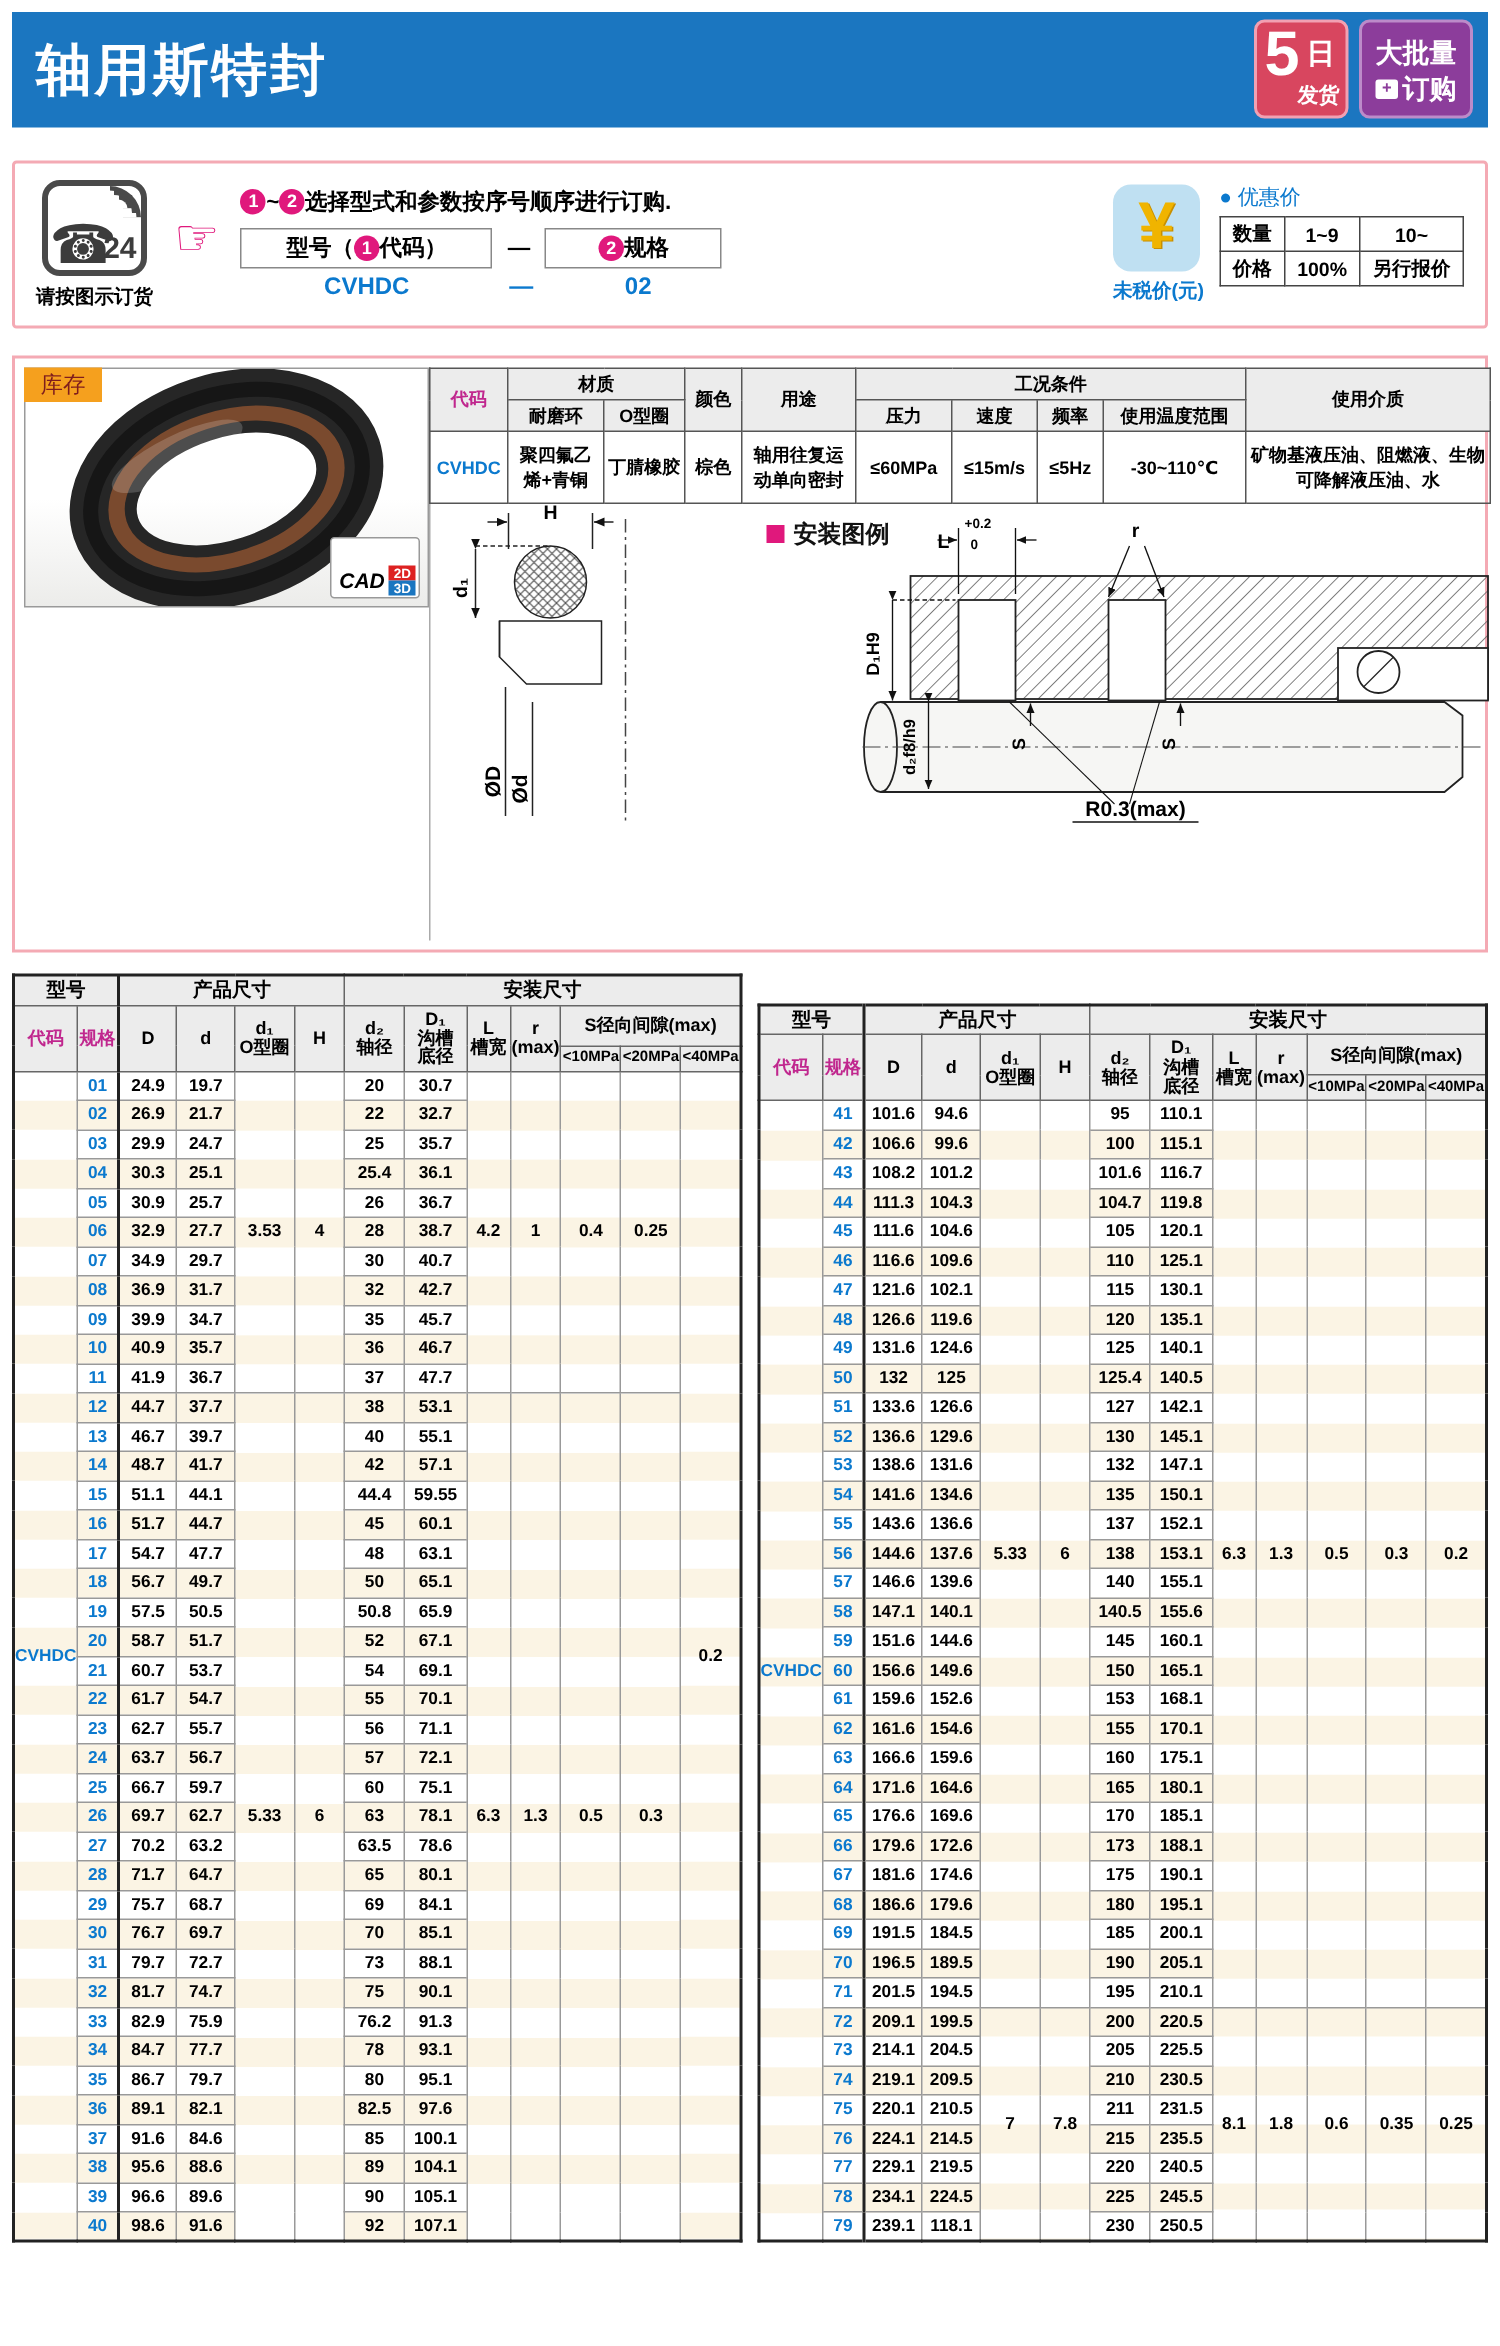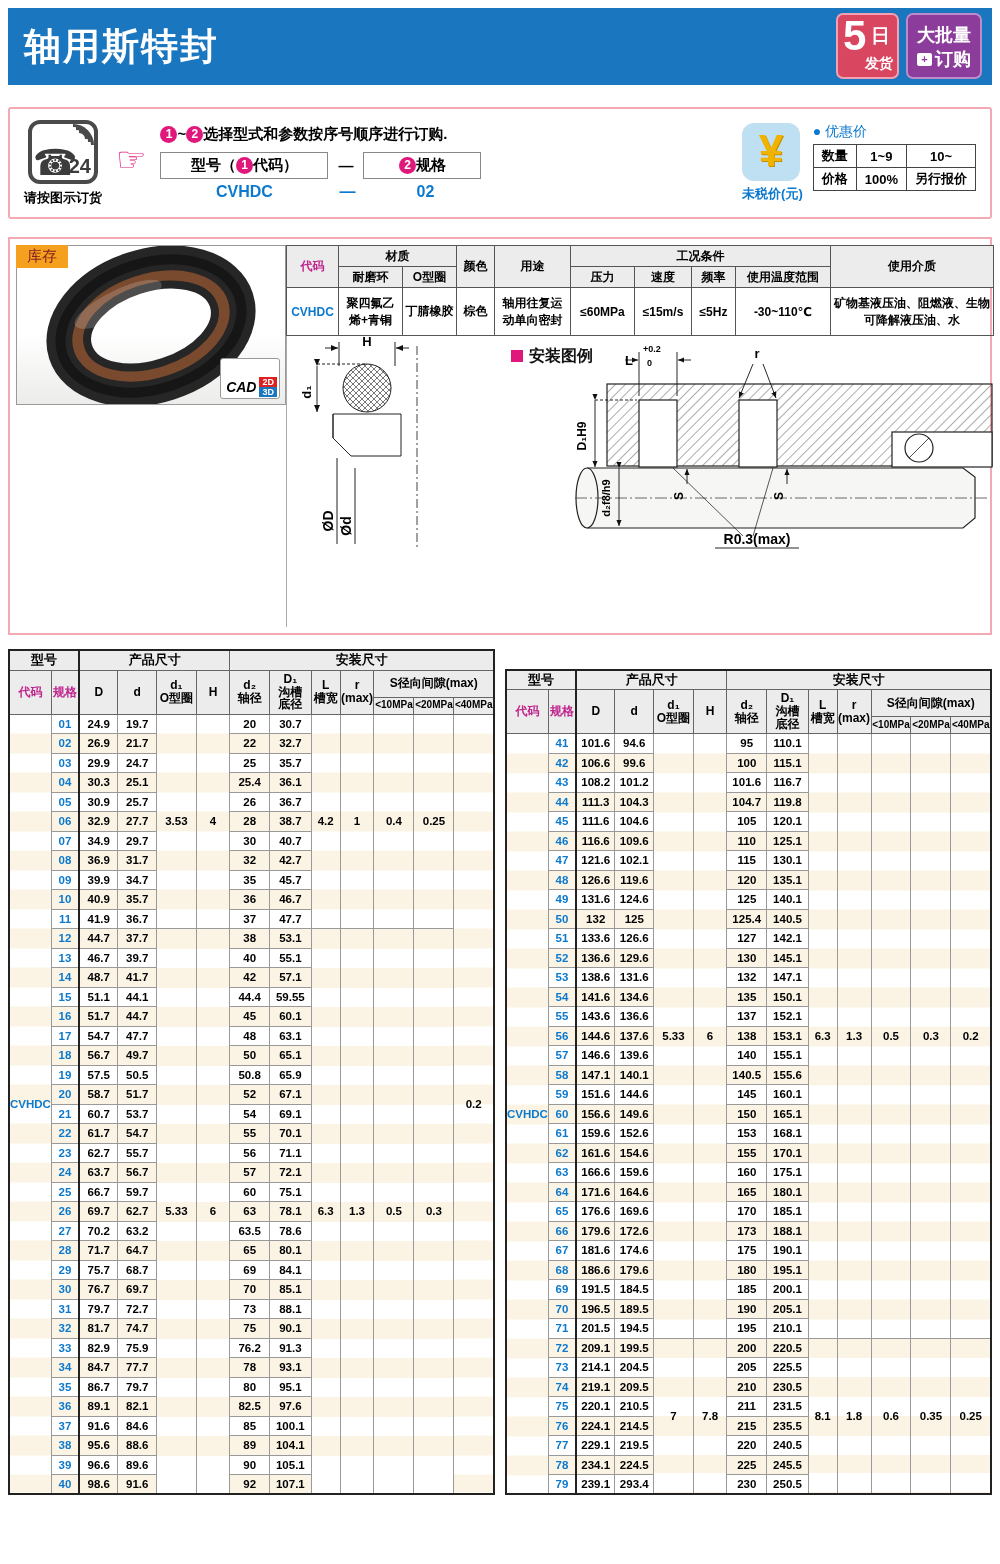"293.4" td { text: 293.4 -> 118.1 }
